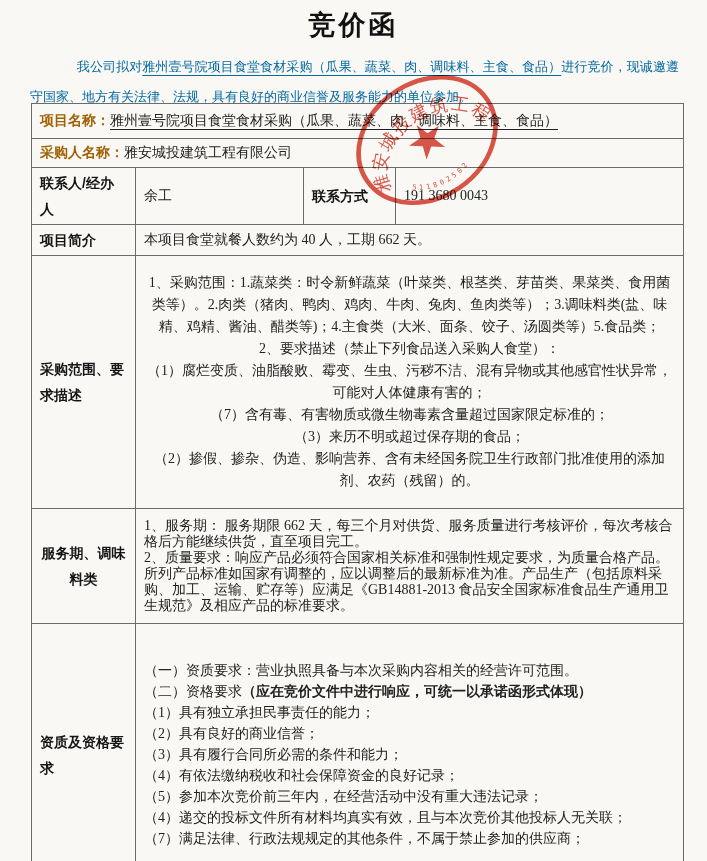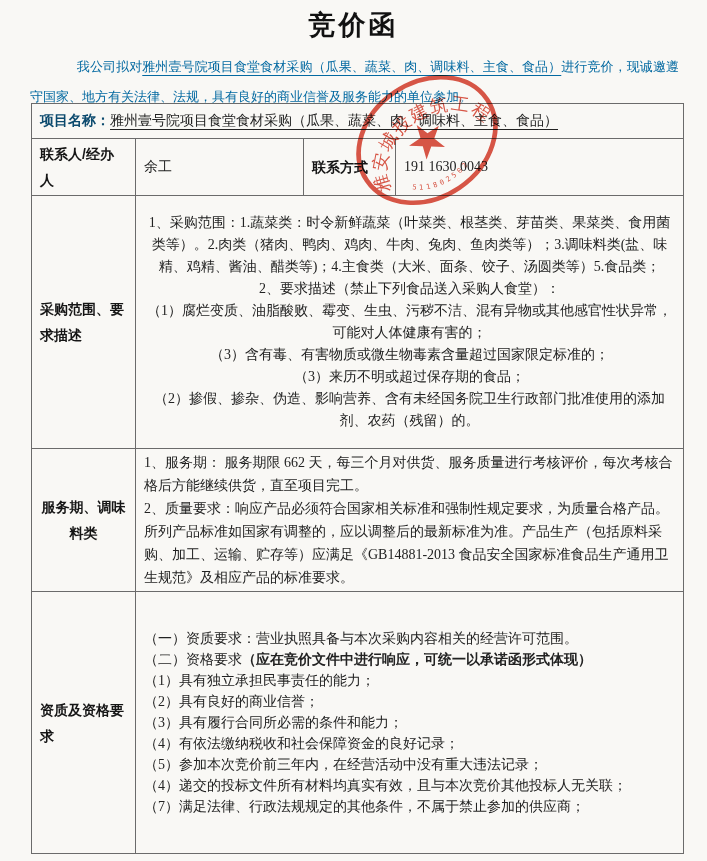"项目名称：" .inline-lbl { color: #0c4a6e -> #a16207 }
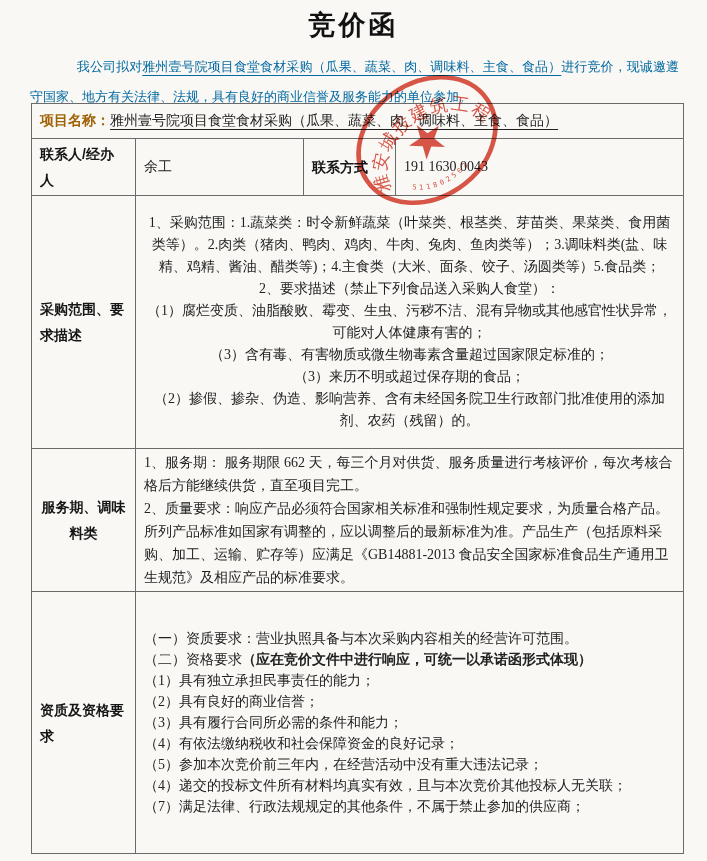"采购人名称：雅安城投建筑工程有限公司" tr { html: none -> <tr> <td><span>采购人名称：</span><span>雅安城投建筑工程有限公司</span></td> </tr> }
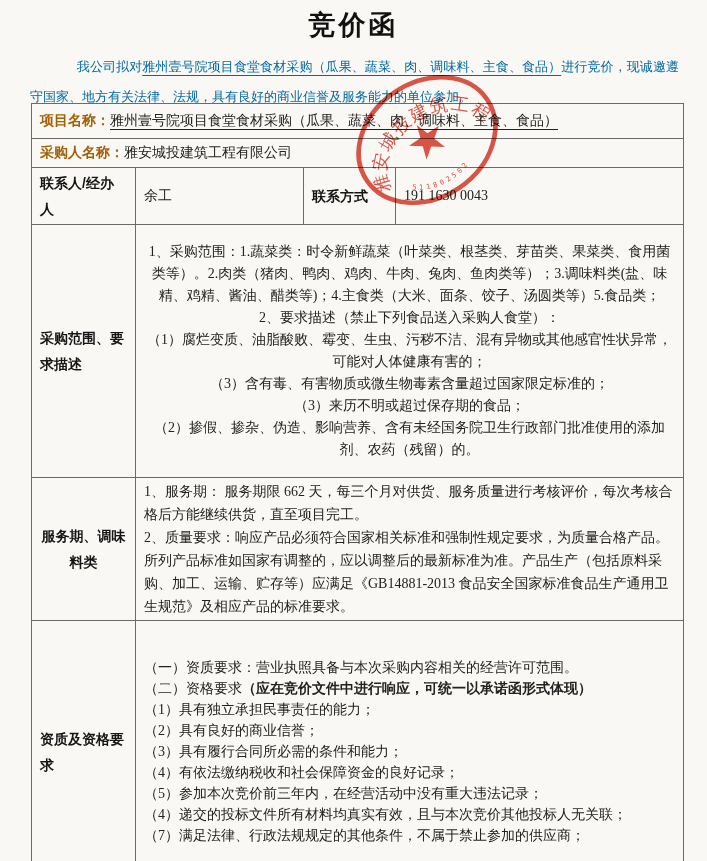"191 1630 0043" td.ct { text: 1630 -> 3680 }
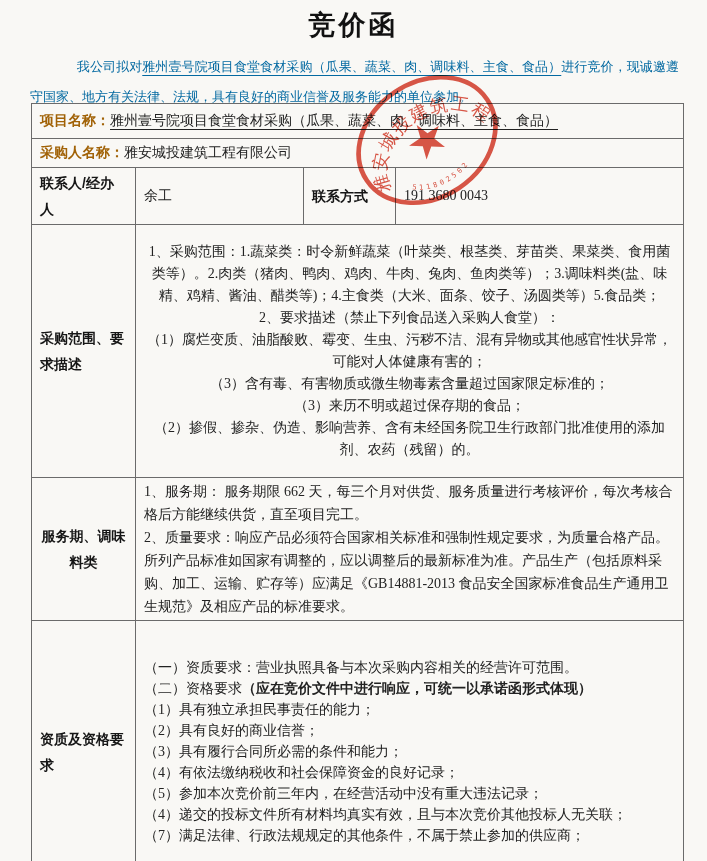"项目简介" tr { html: none -> <tr> <td>项目简介</td> <td>本项目食堂就餐人数约为 40 人，工期 662 天。</td> </tr> }
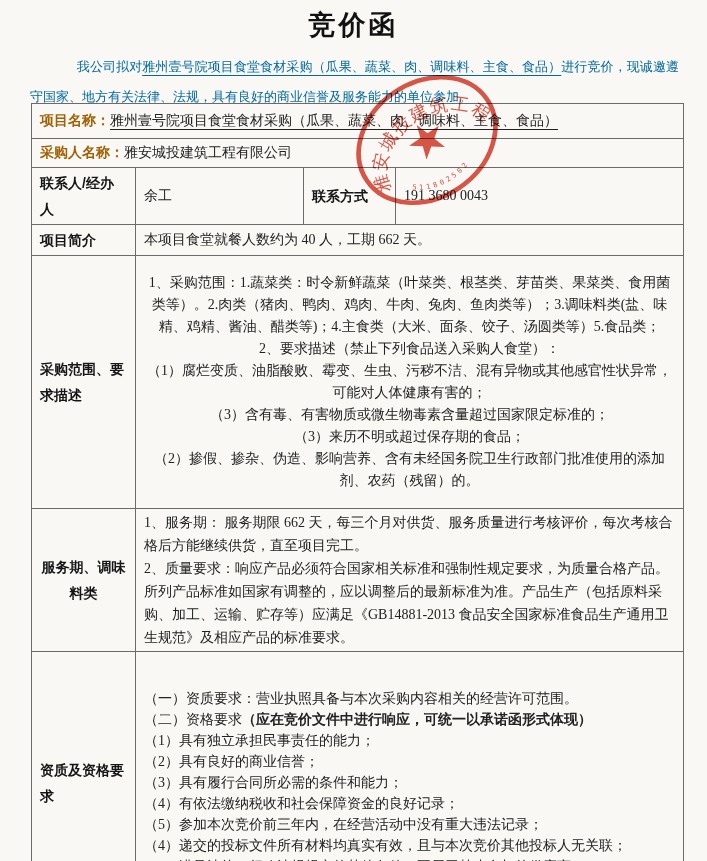"（3）含有毒、有害物质或微生物毒素含量超过国家限定标准的；" p { text: 3 -> 7 }
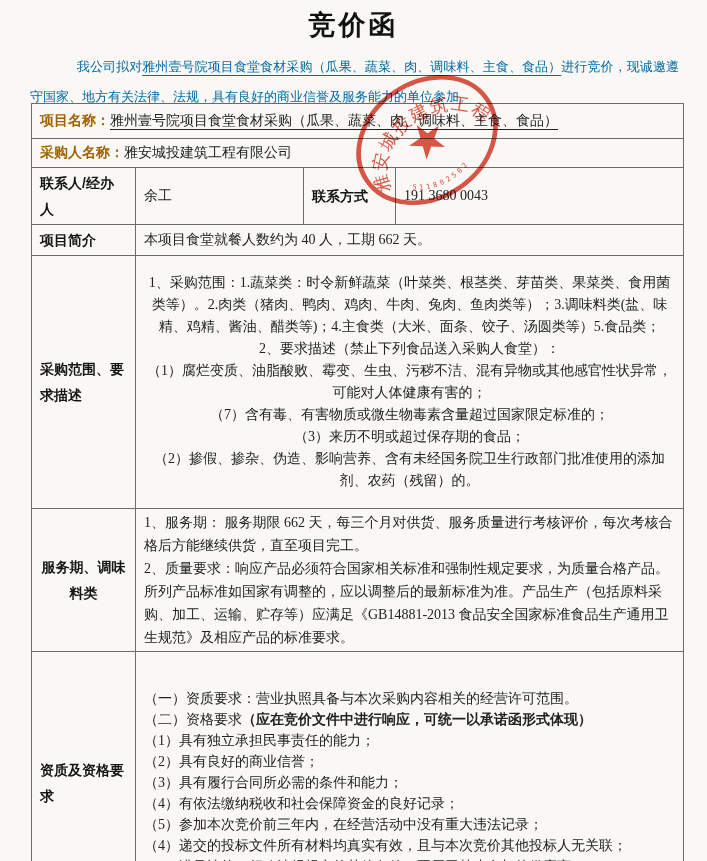"1、服务期： 服务期限 662" .service p { line-height: 23px -> 16px }
